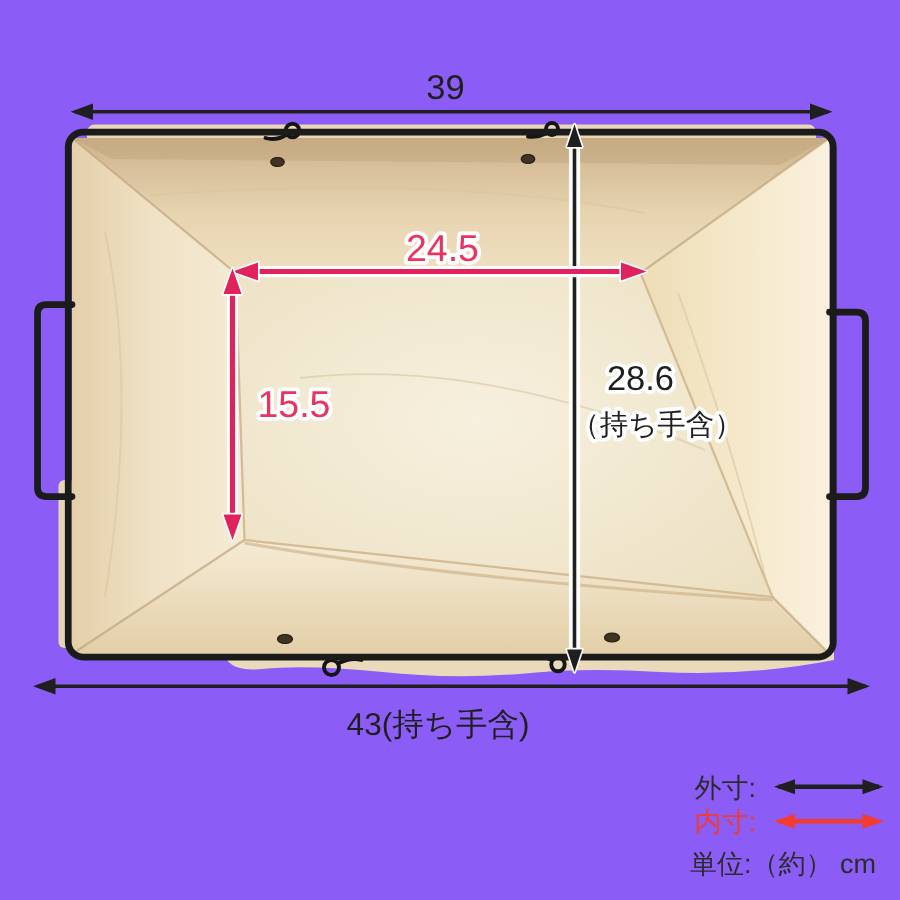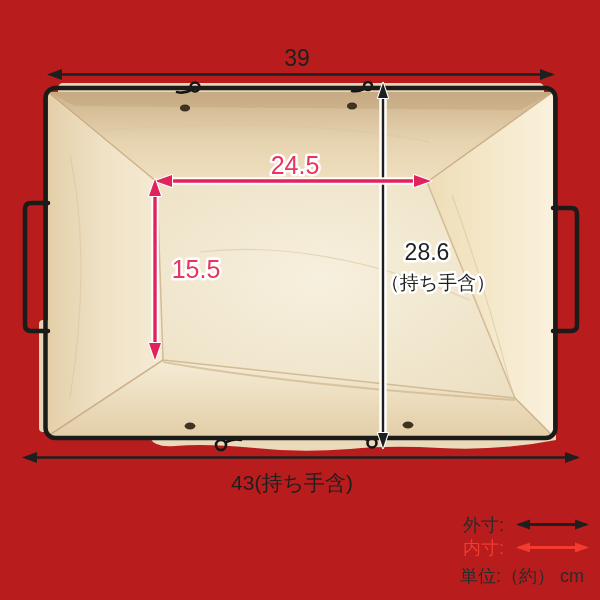"39" #stage { background: #b91c1c -> #8b5cf6 }
